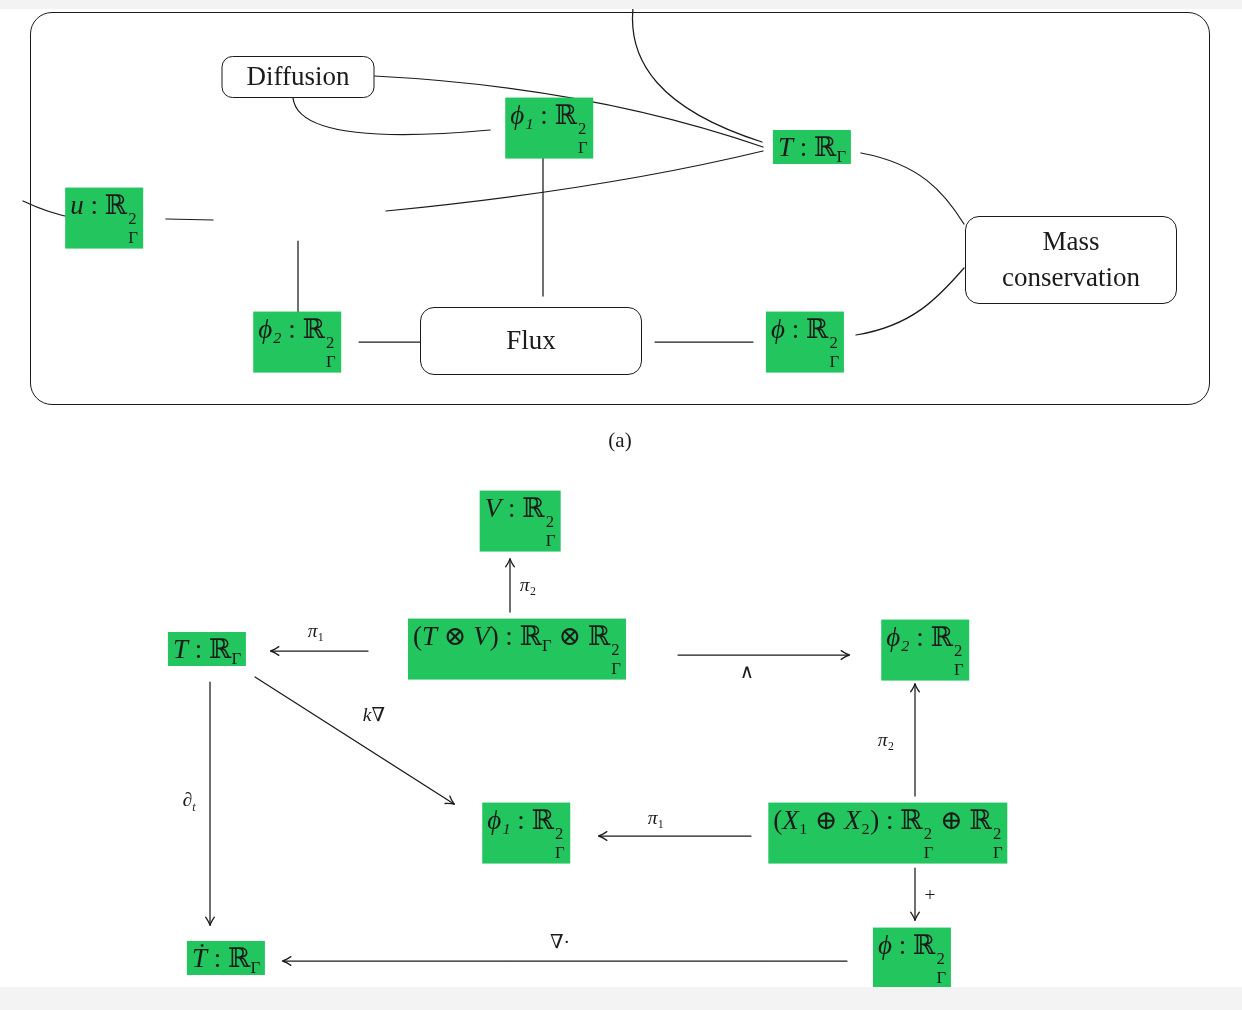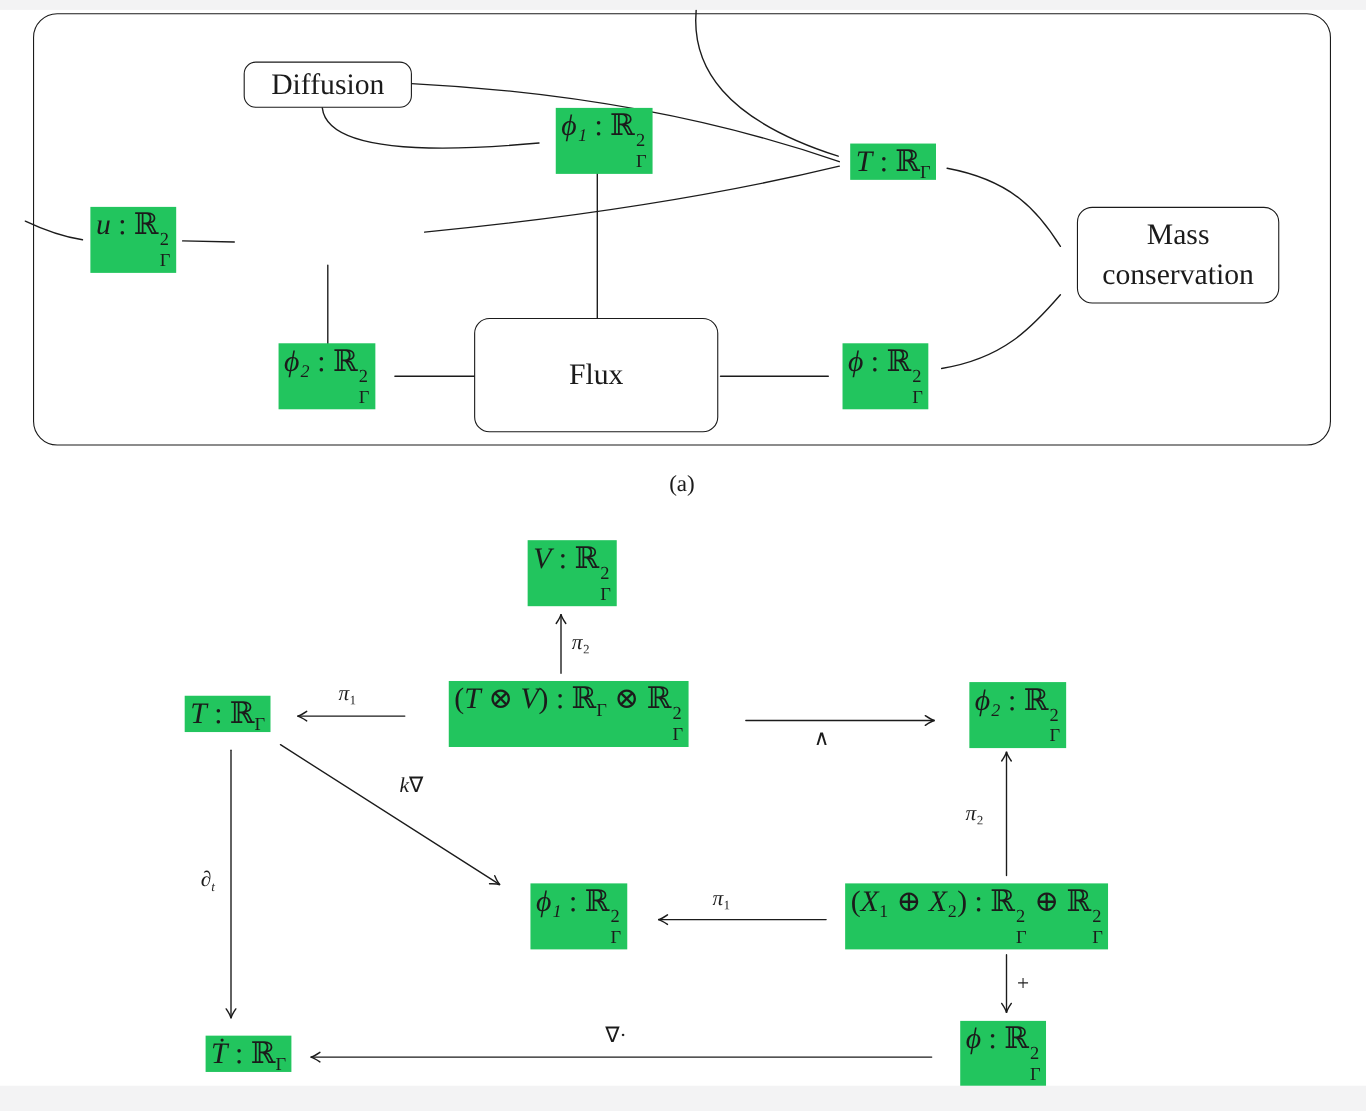"u : ℝ" div.mnode { left: 121px -> 104px }
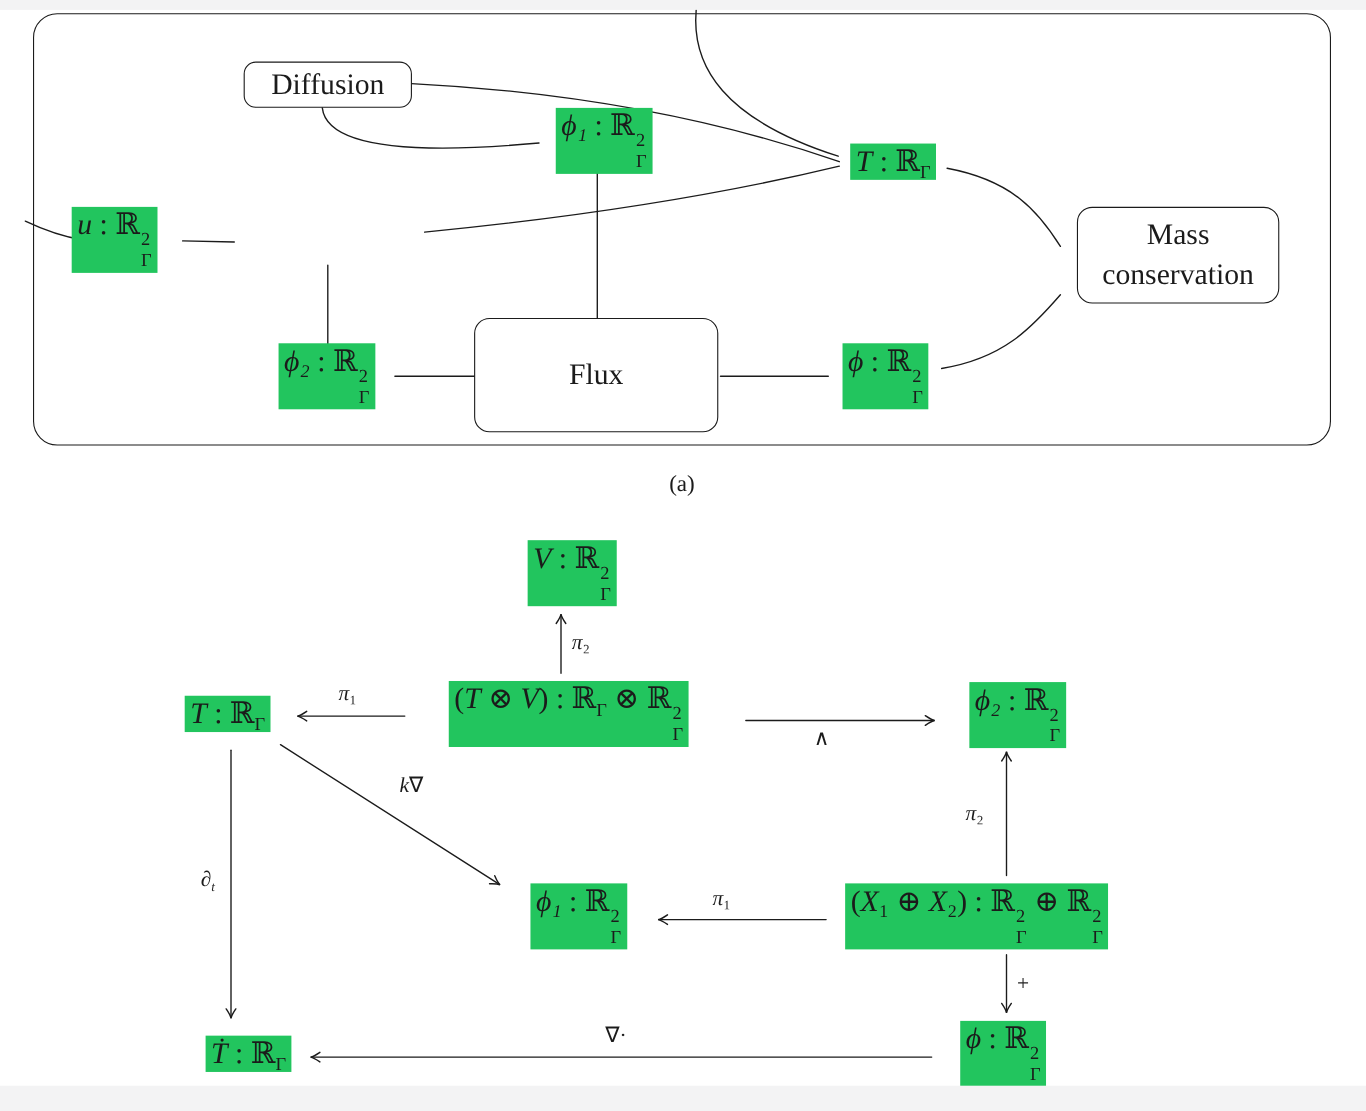"Mass" div.box { top: 232px -> 260px; width: 184px -> 212px }
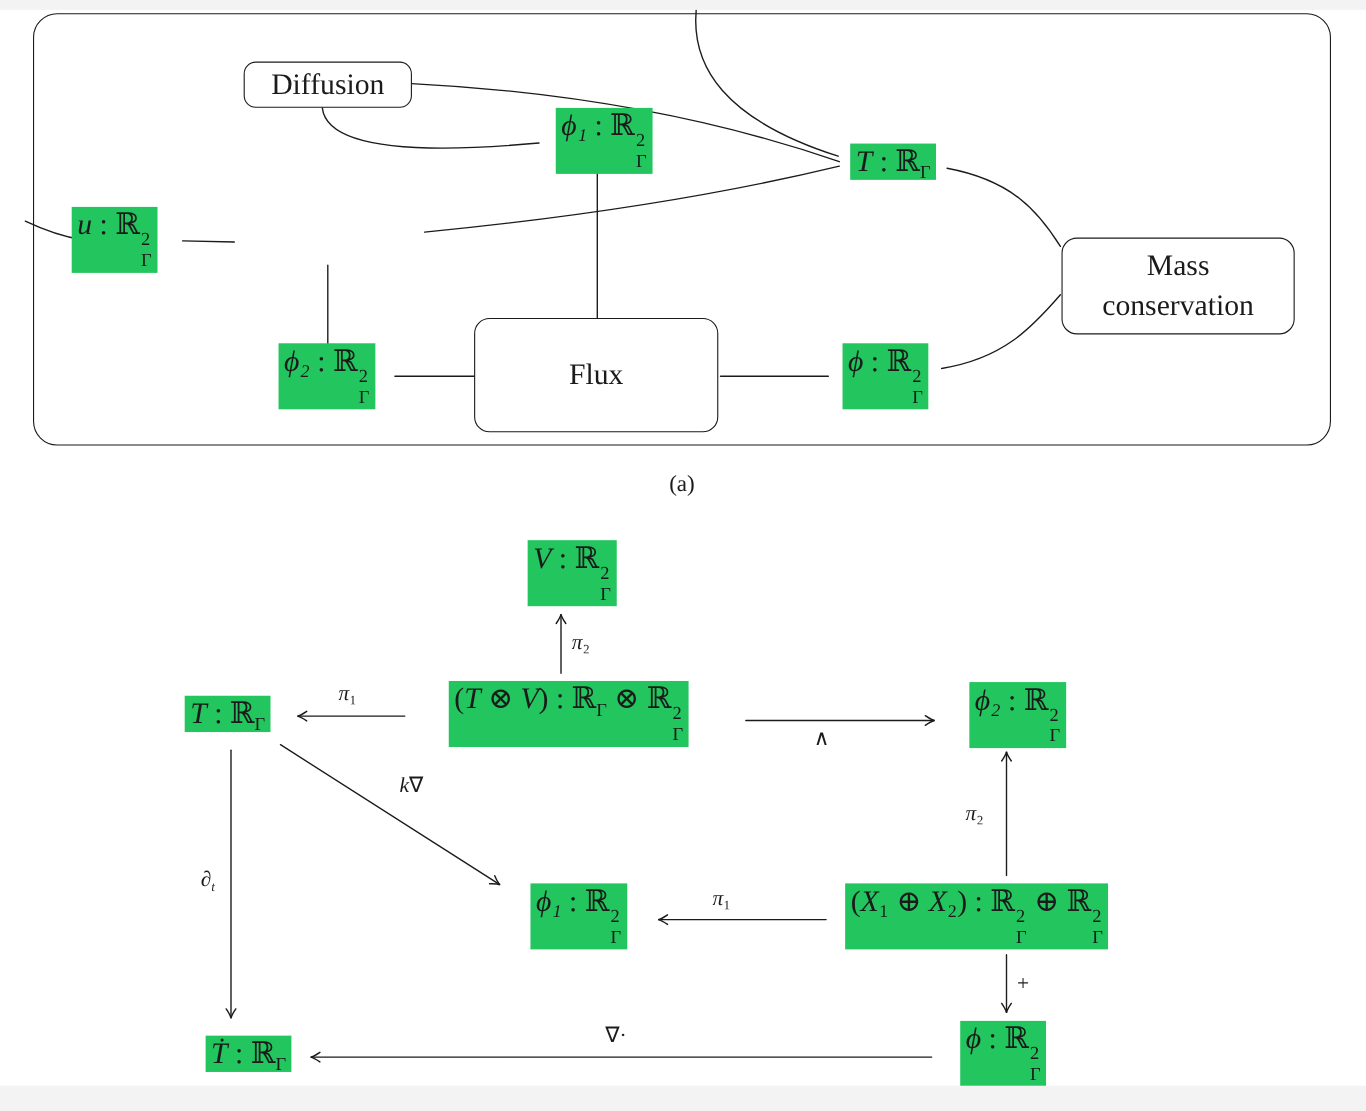"Flux" div.box { height: 104px -> 68px; left: 542px -> 531px }
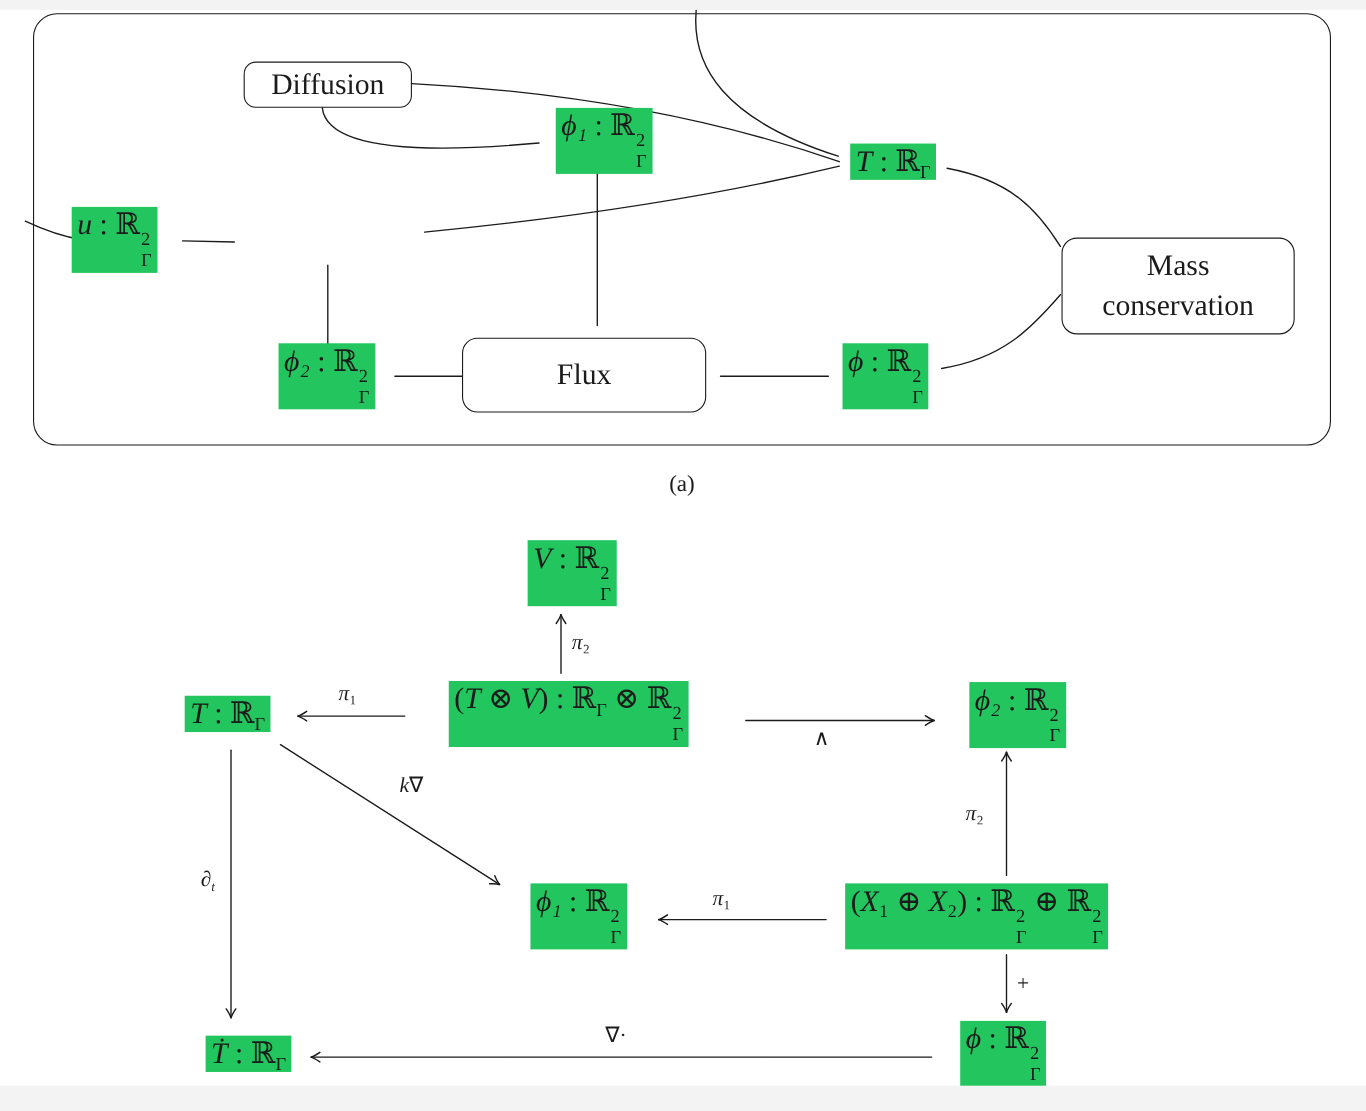"π₂" .mlabel { font-family: Liberation Serif, serif -> none }
